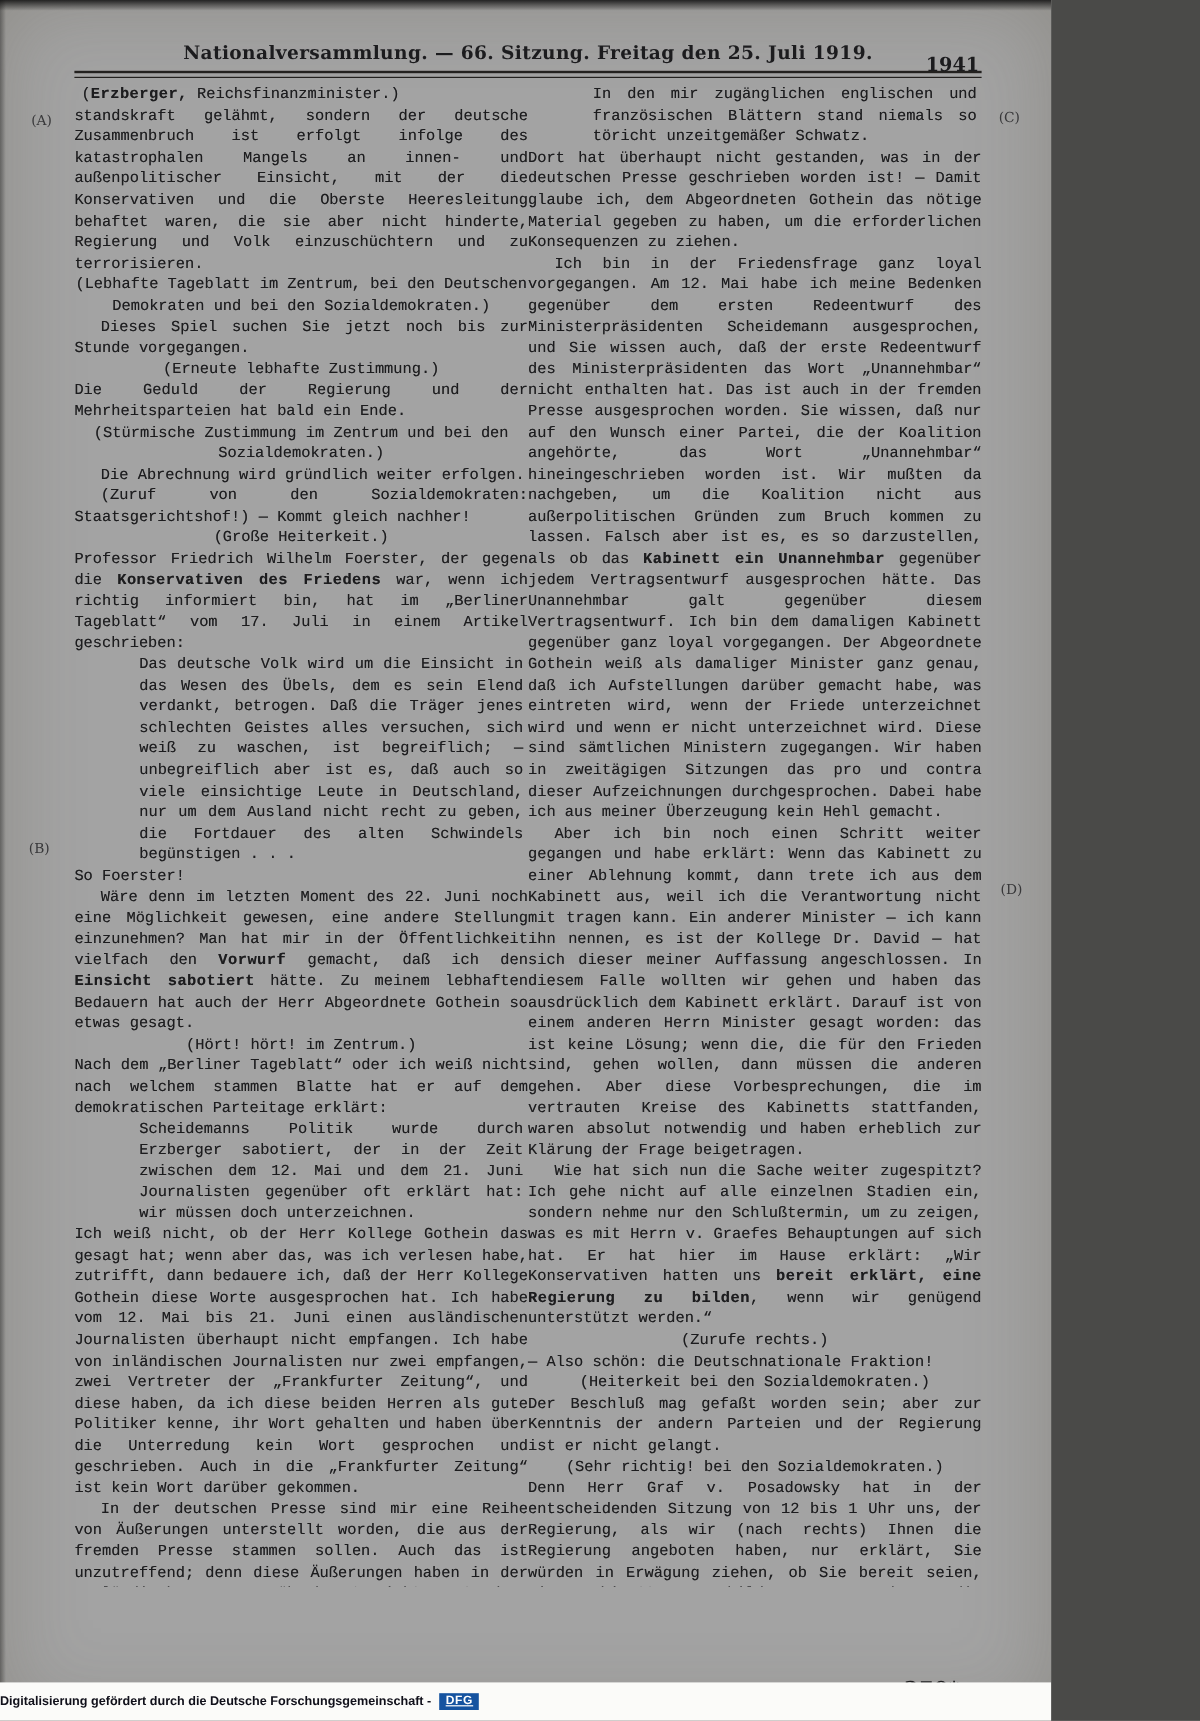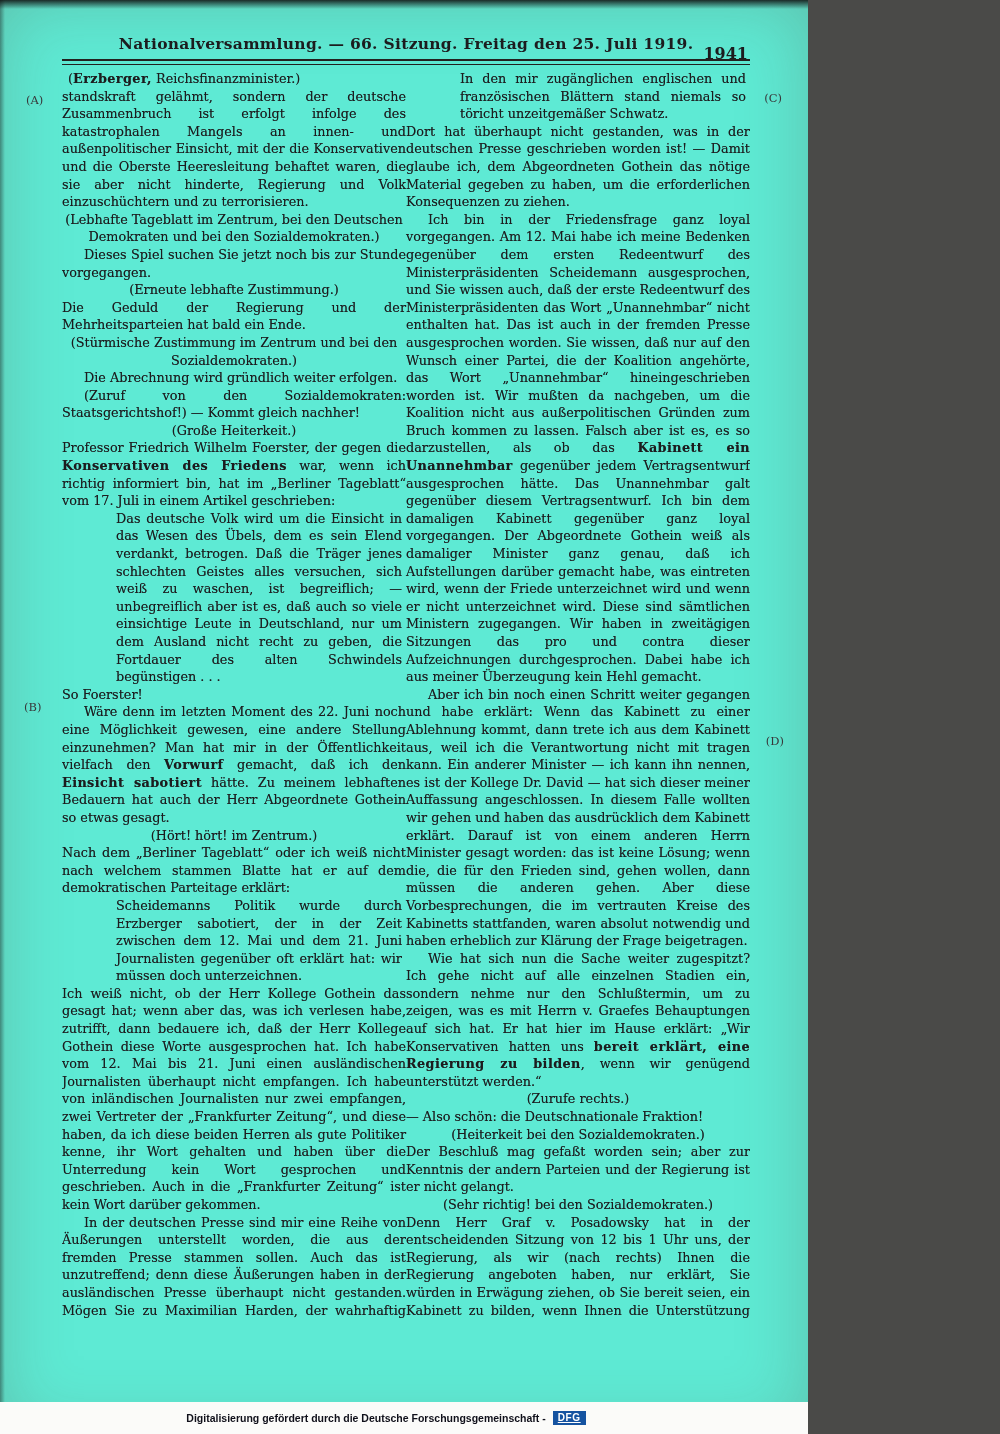"Nationalversammlung. — 66. Sitzung." .page { background: #5eead4 -> #a3a3a3; width: 808px -> 876px }
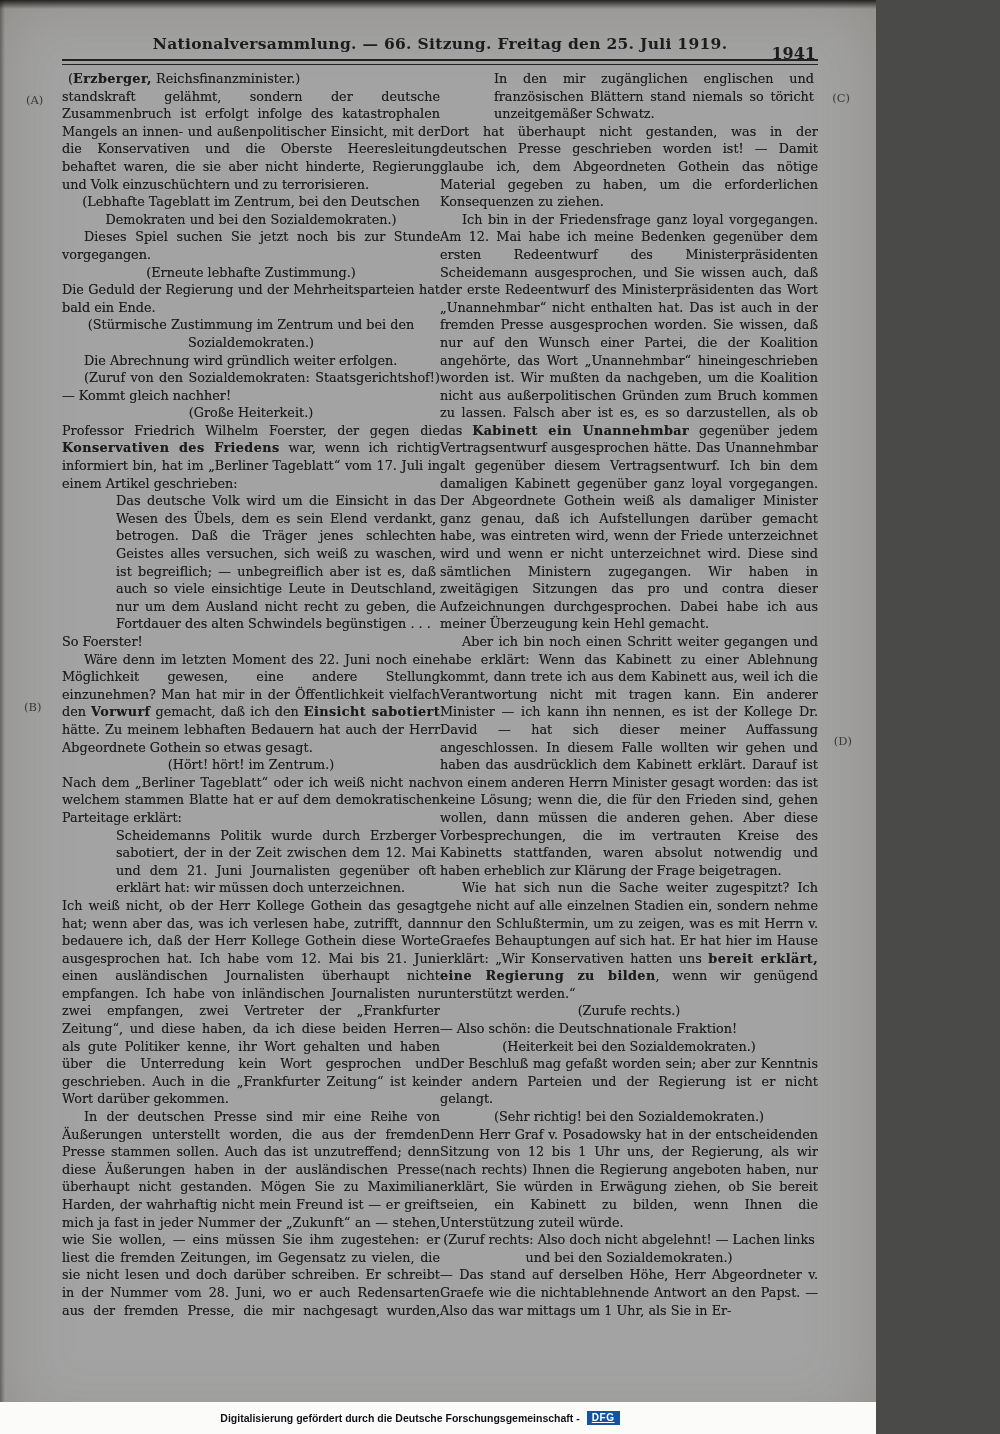"(Erzberger, Reichsfinanzminister.)" .columns { font-family: none -> Liberation Mono, monospace }
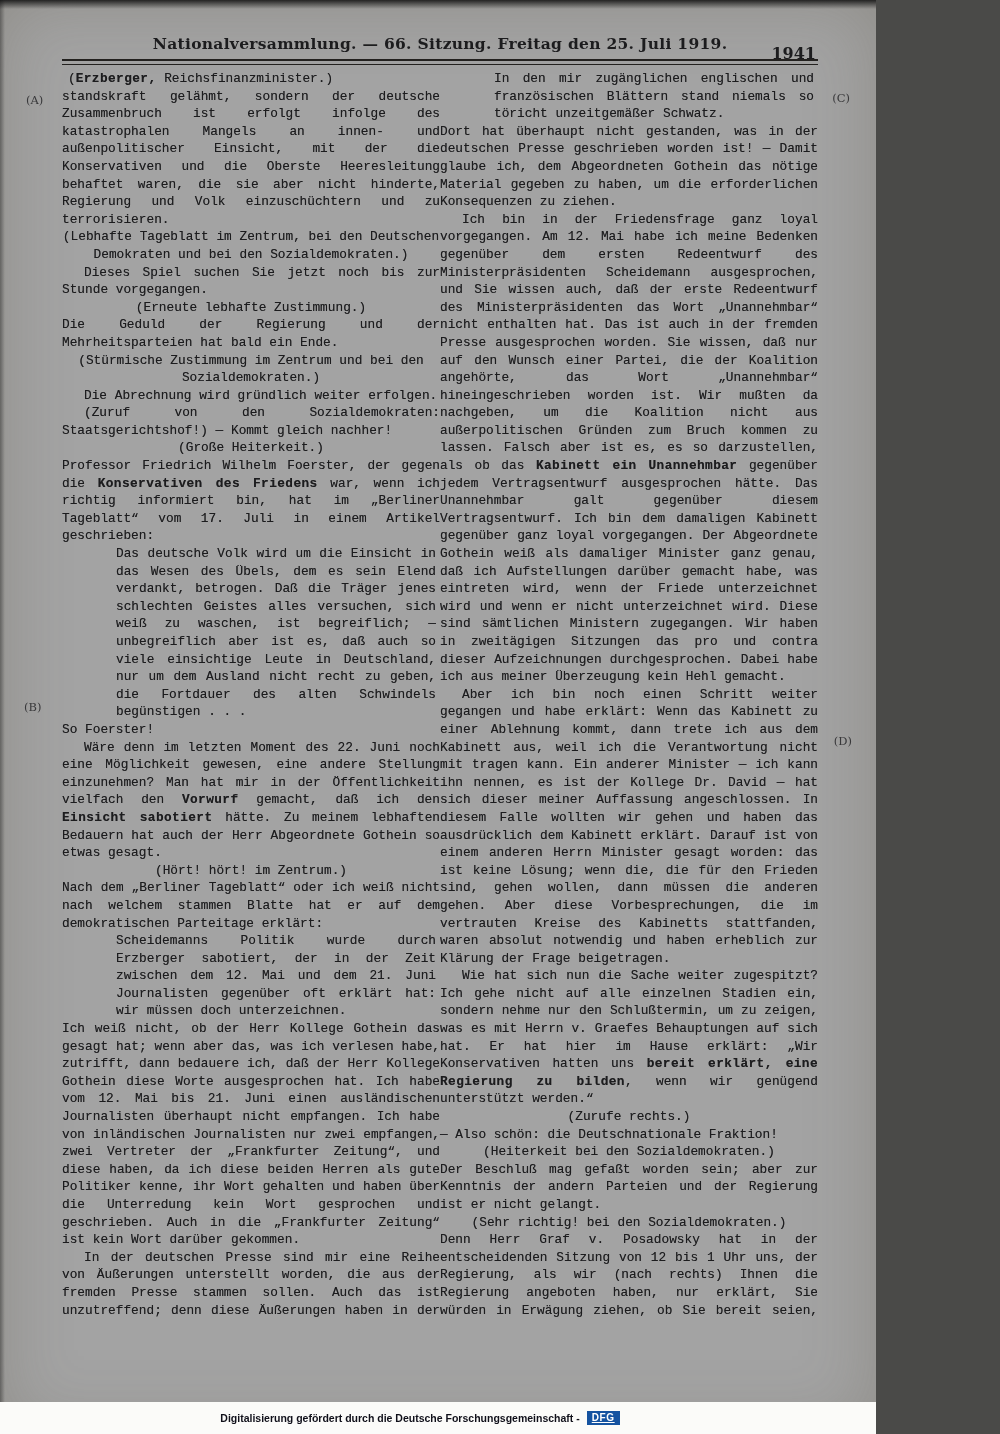"Digitalisierung gefördert durch die" .footer-strip { justify-content: center -> flex-start }
